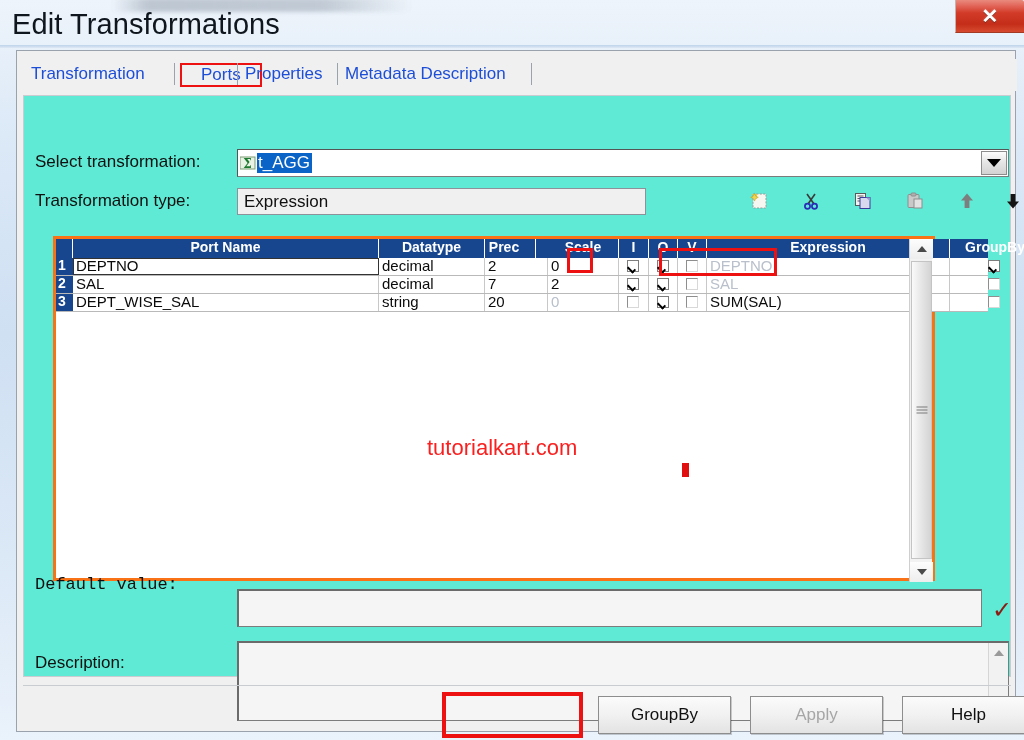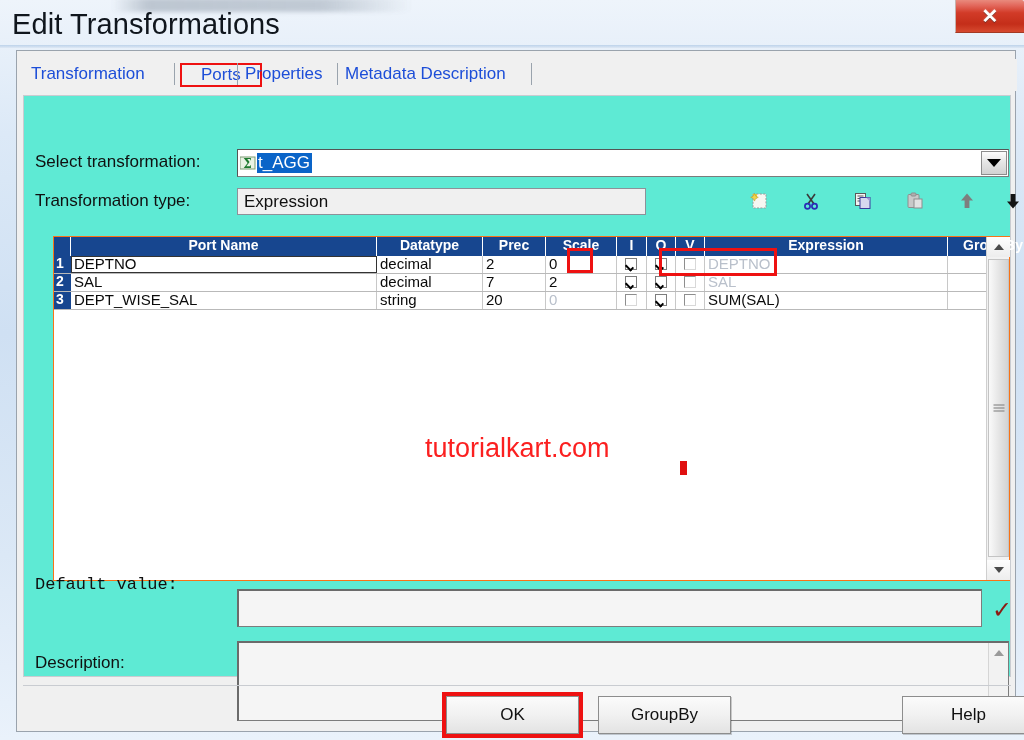"Port Name" .gridwrap { border: 1px solid #f97316 -> 3px solid #f97316; width: 957px -> 882px }
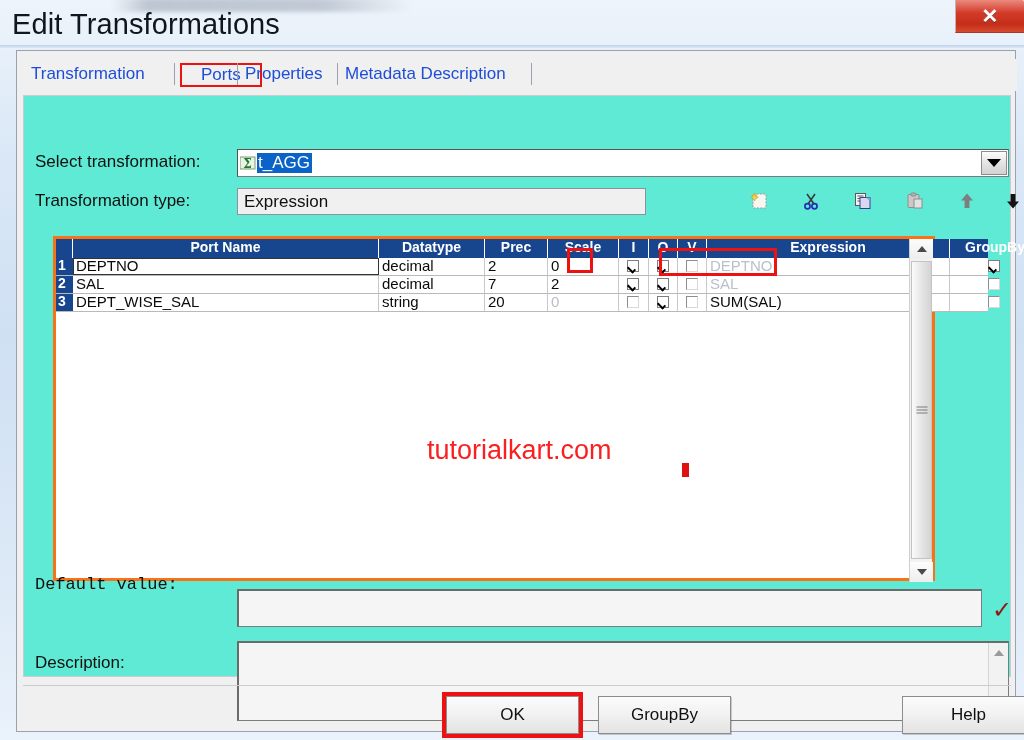"Prec" div.hc { left: 429px -> 417px }
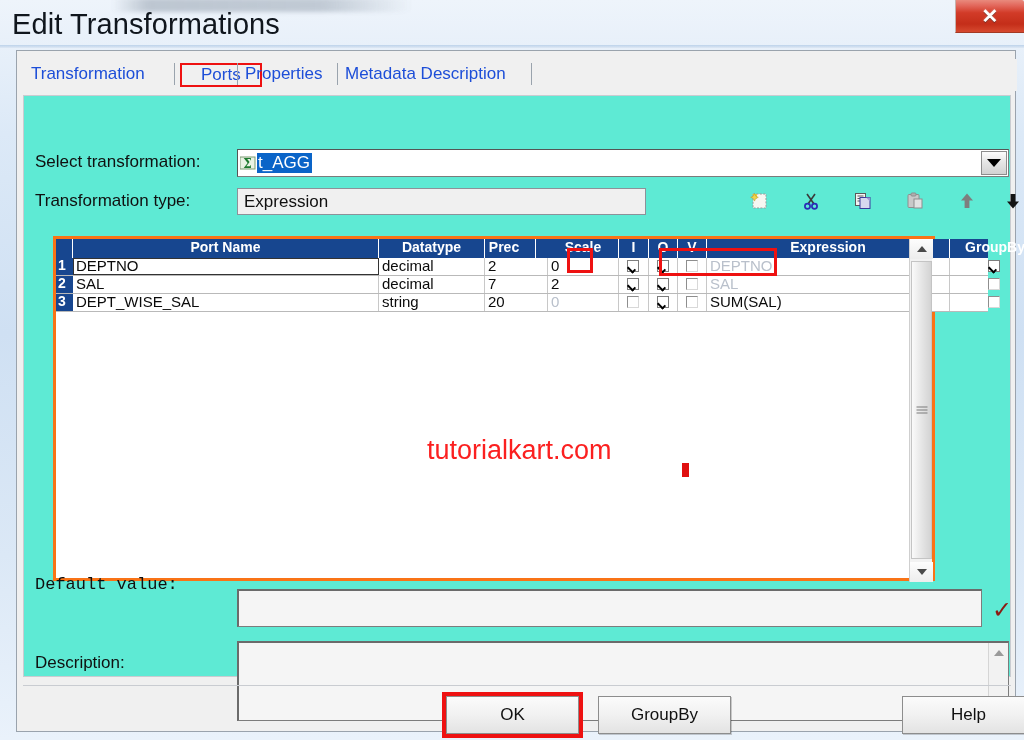"tutorialkart.com" .wm { font-size: 27px -> 22px }
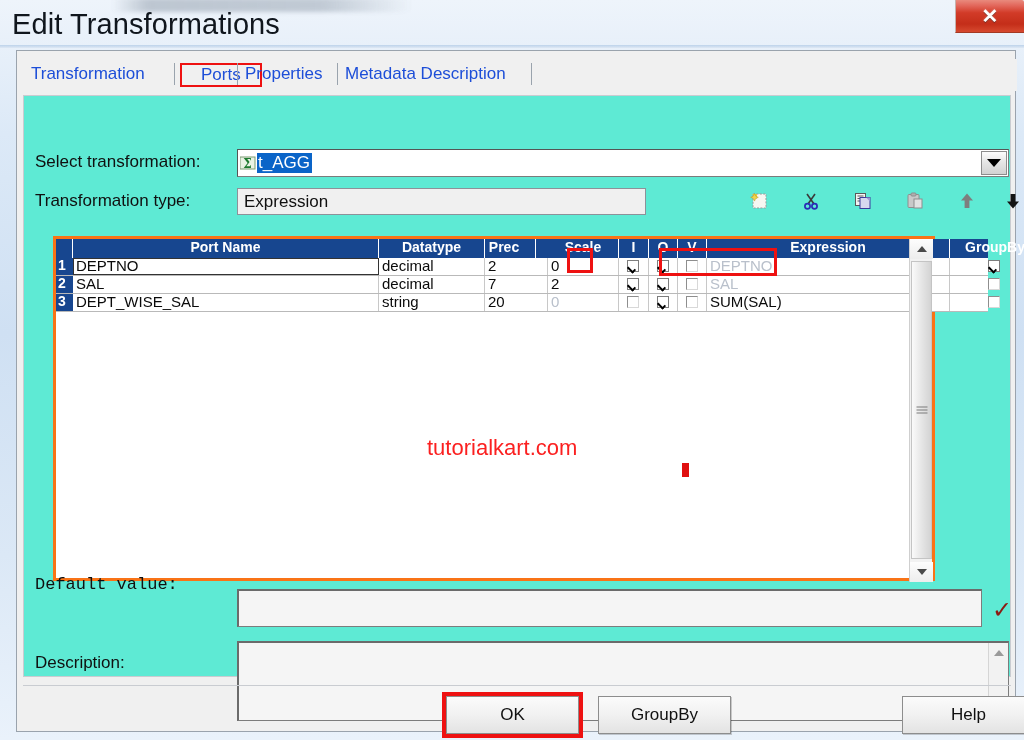"OK" div.btn { html: <div>OK</div> -> none }
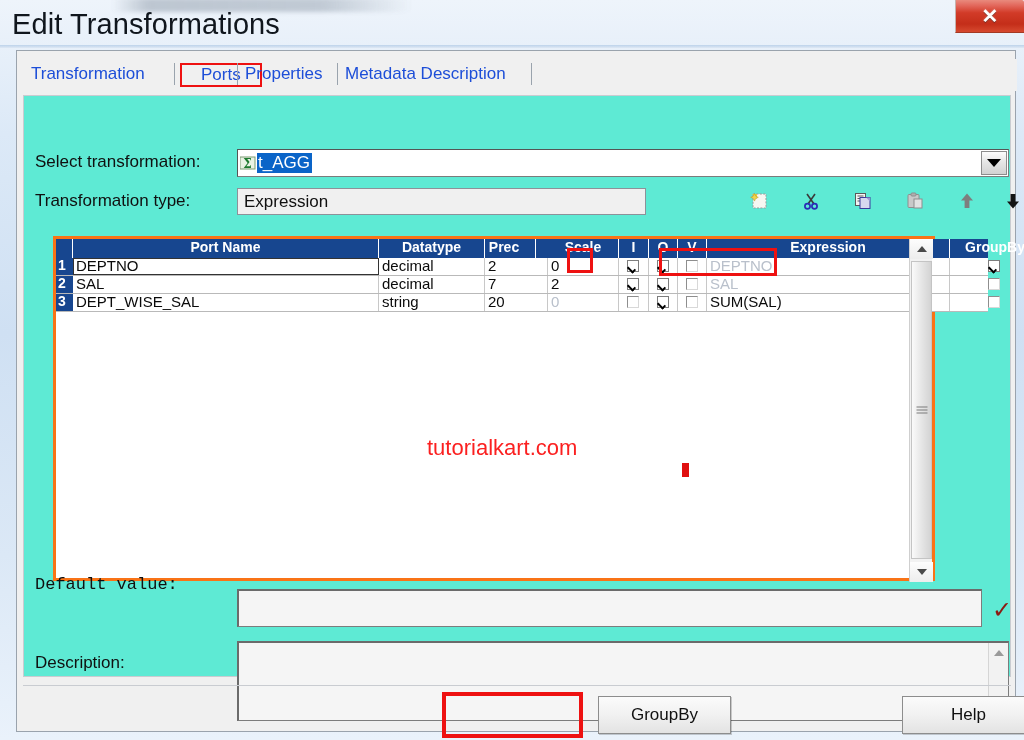"Apply" div.btn { html: none -> <div>Apply</div> }
